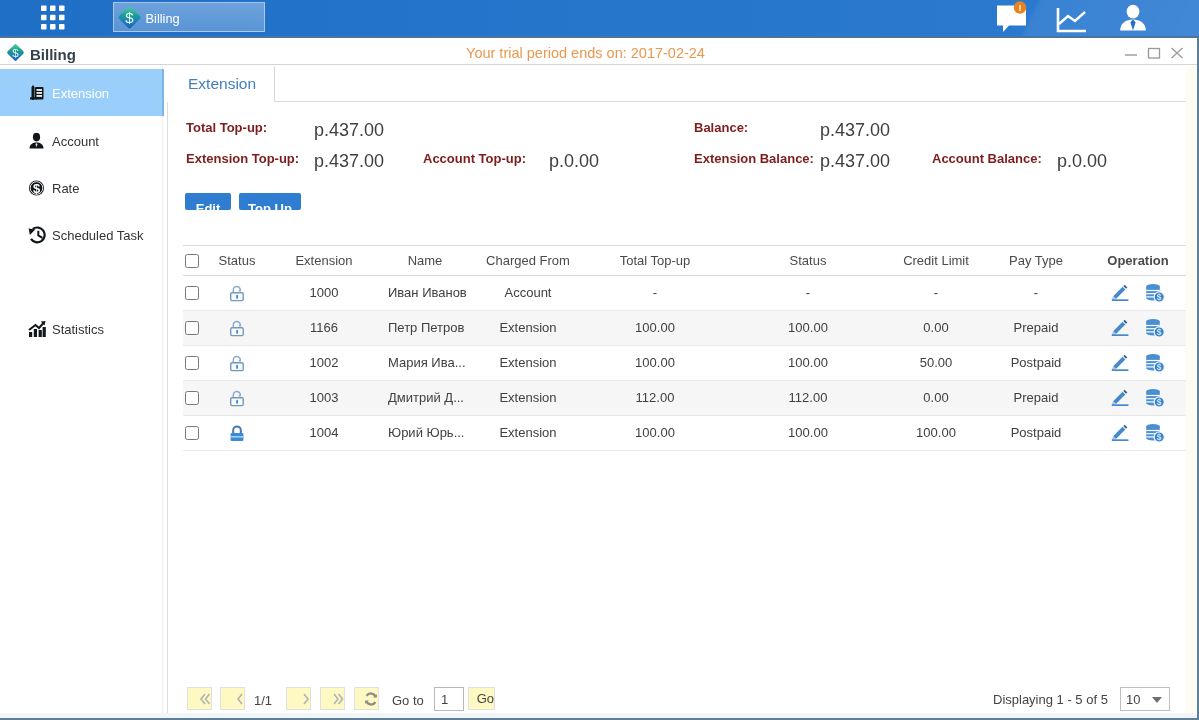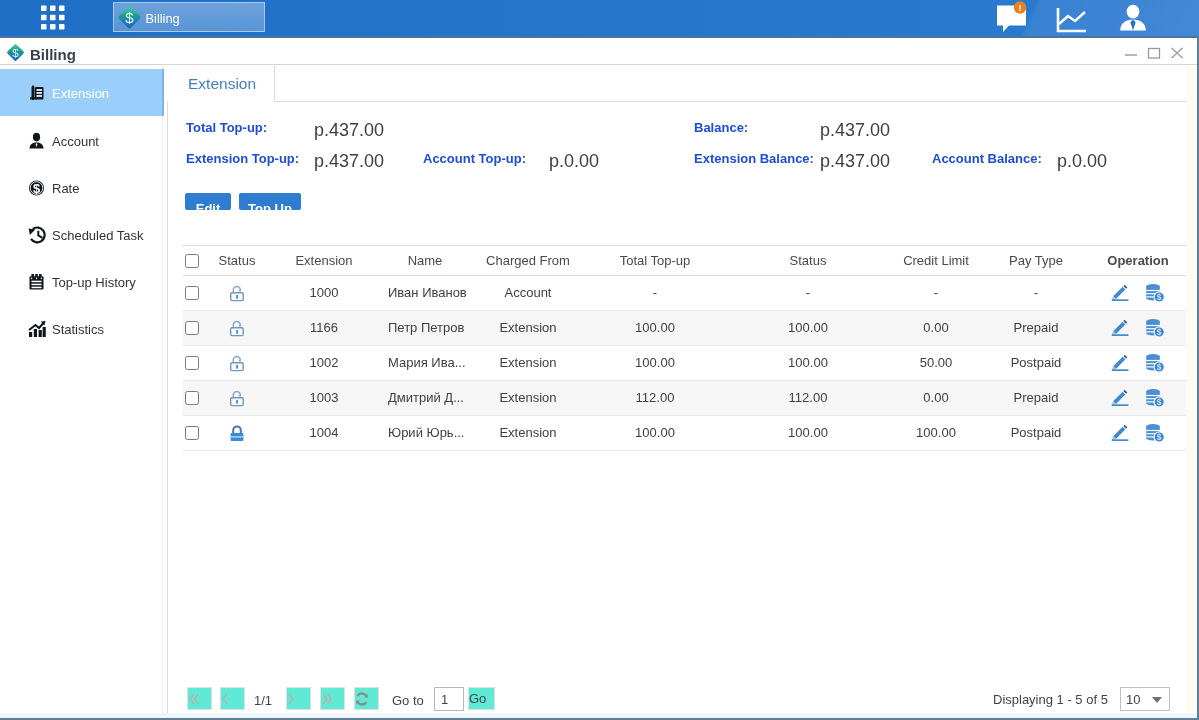"Your trial period ends on:" div { html: none -> <div>Your trial period ends on: 2017-02-24</div> }
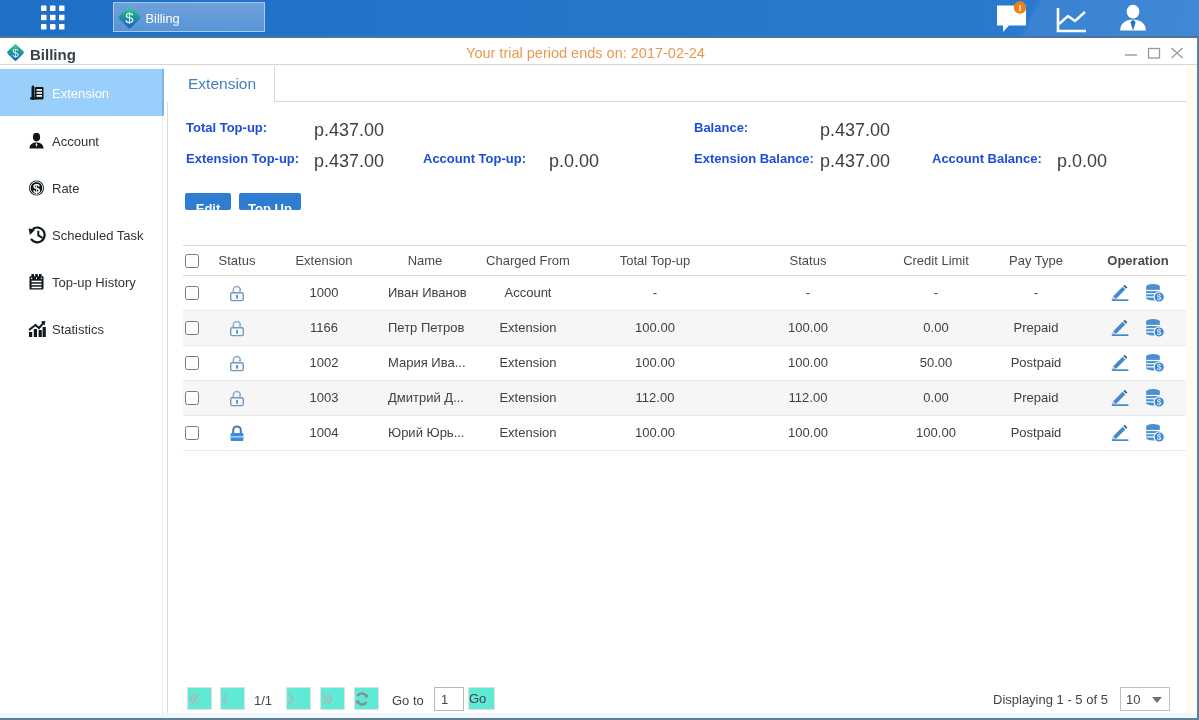"Total Top-up:" .slabel { color: #1d4ed8 -> #7f1d1d }
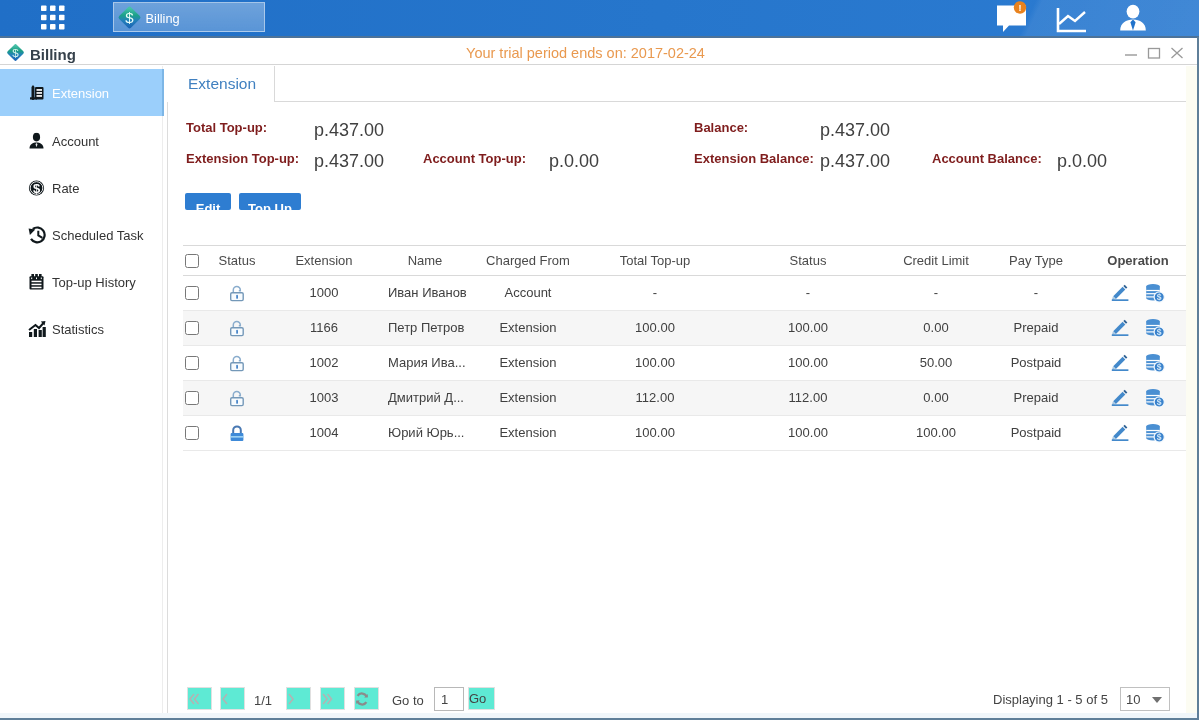"Top-up History" div.sideitem { html: <div> <svg> <rect></rect> <g> <rect></rect> <rect></rect> <rect></rect> </g> <g> <rect></rect> <rect></rect> <rect></rect> <rect></rect> <rect></rect> <rect></rect> </g> </svg> <span>Top-up History</span> </div> -> none }
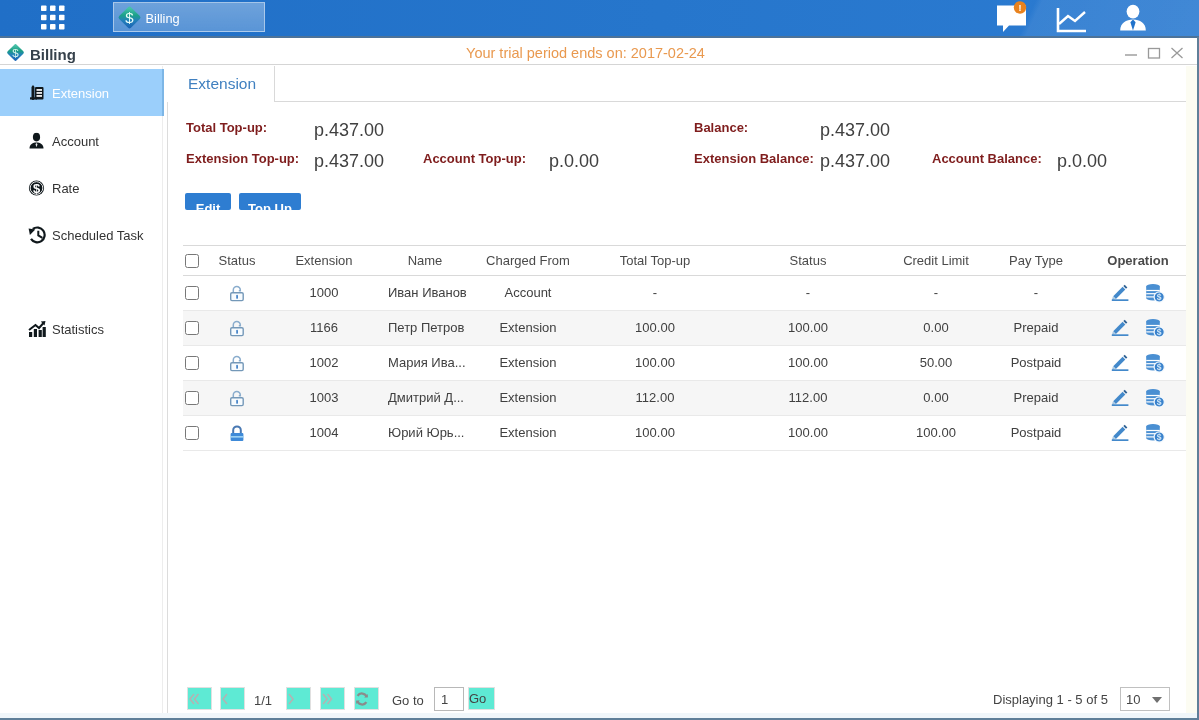"Go" .pgbtn { background: #5eead4 -> #fef9c3; text-align: left -> right }
